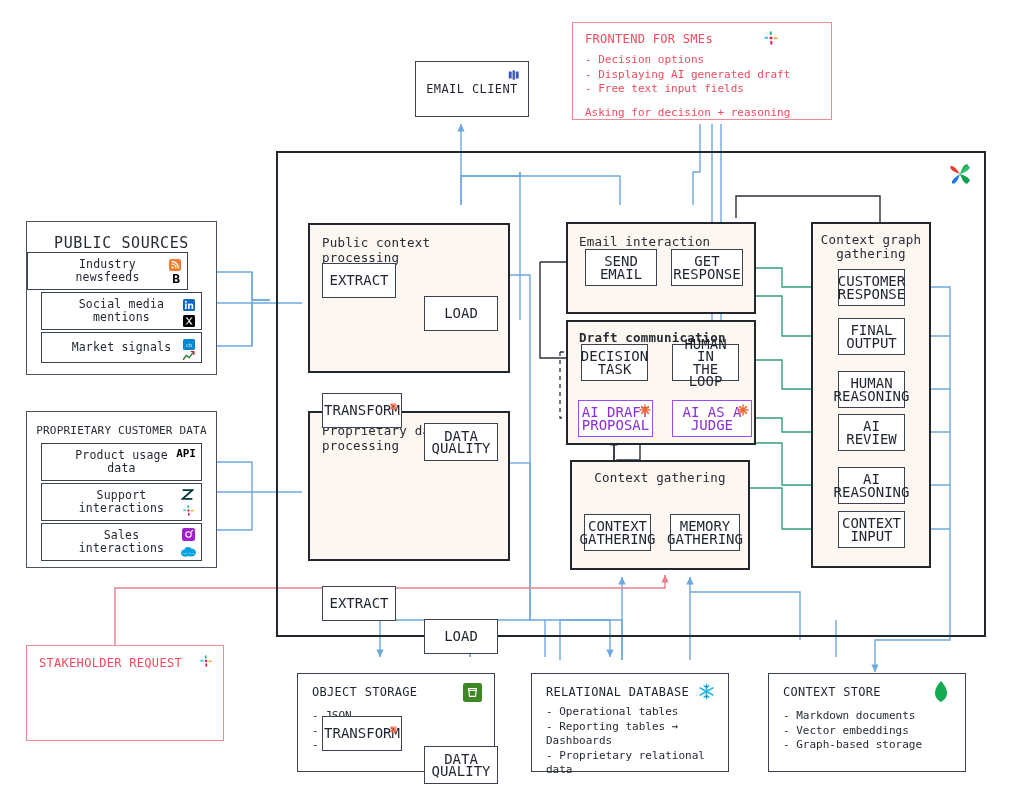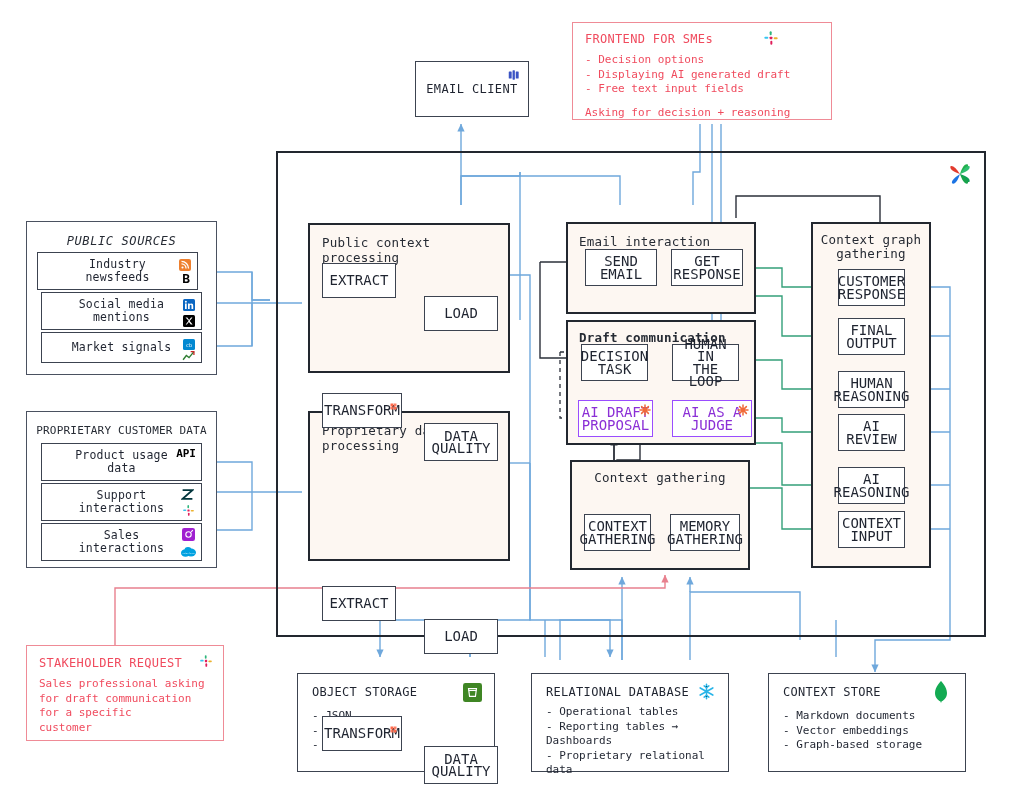"PUBLIC SOURCES" div.grp-title { font-size: 12px -> 15px; font-style: italic -> none }
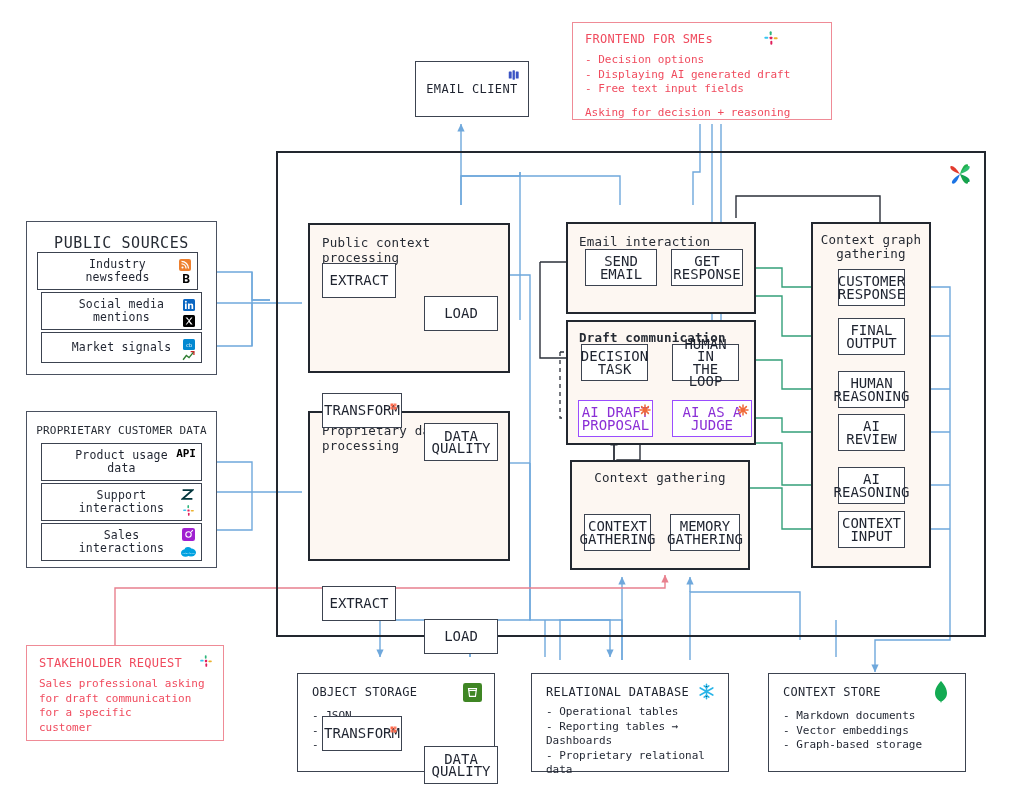"Industry" div.abs { left: 37px -> 27px }
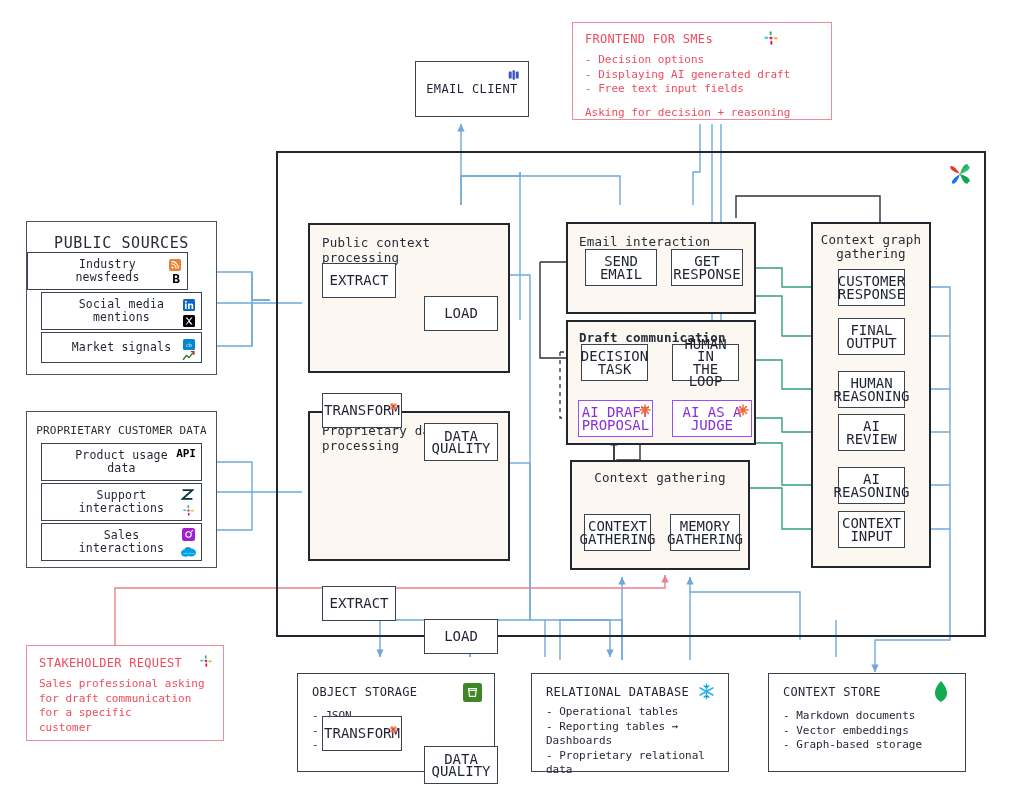"Sales professional asking" div.note-line { html: <div>Sales professional asking for draft communication for a specific customer</div> -> none }
